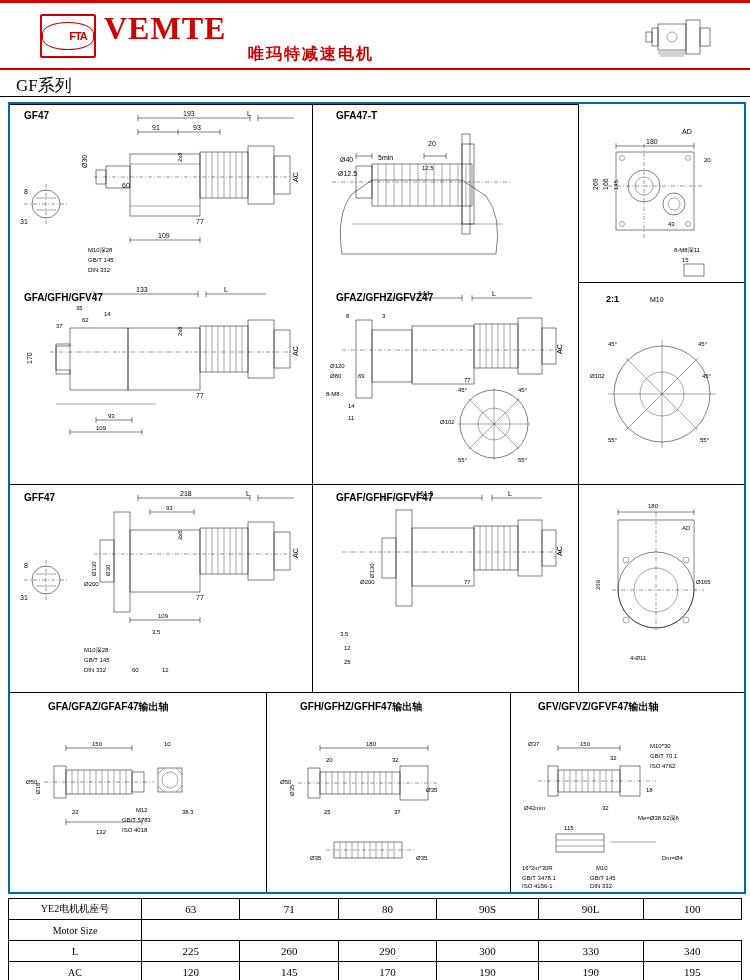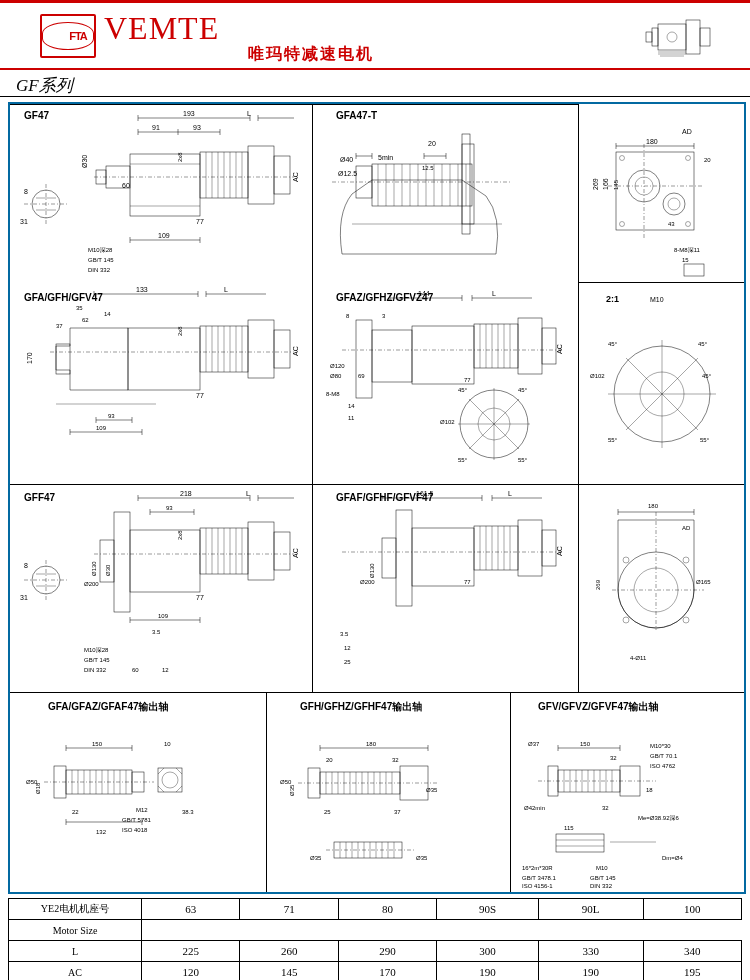"VEMTE" .brand { font-weight: normal -> bold }
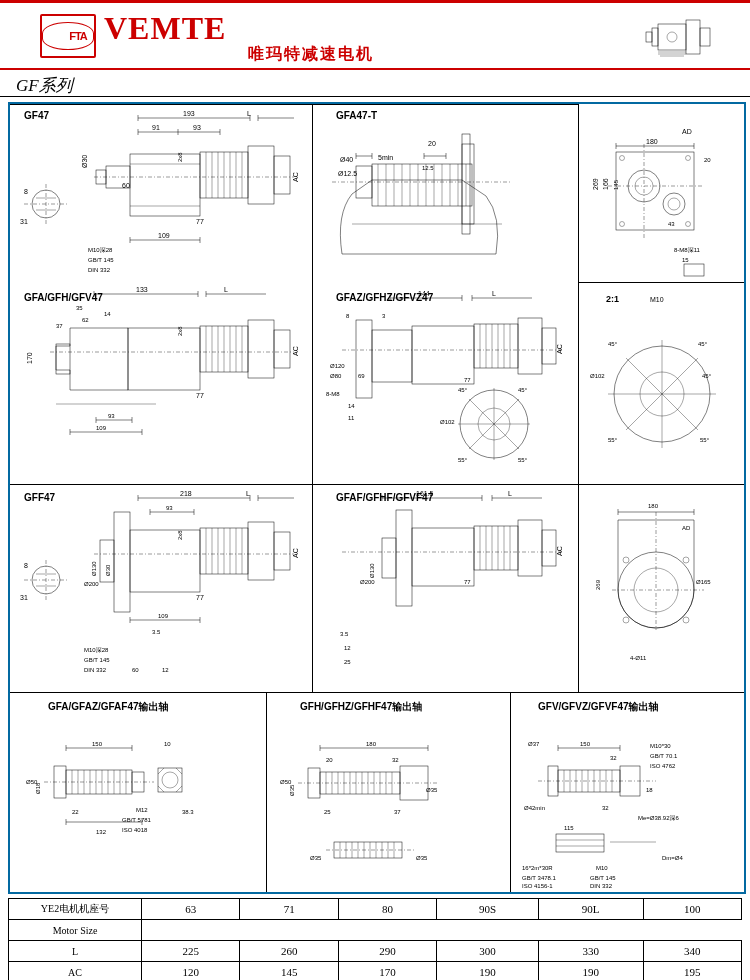"GF系列" .series { font-style: italic -> none }
